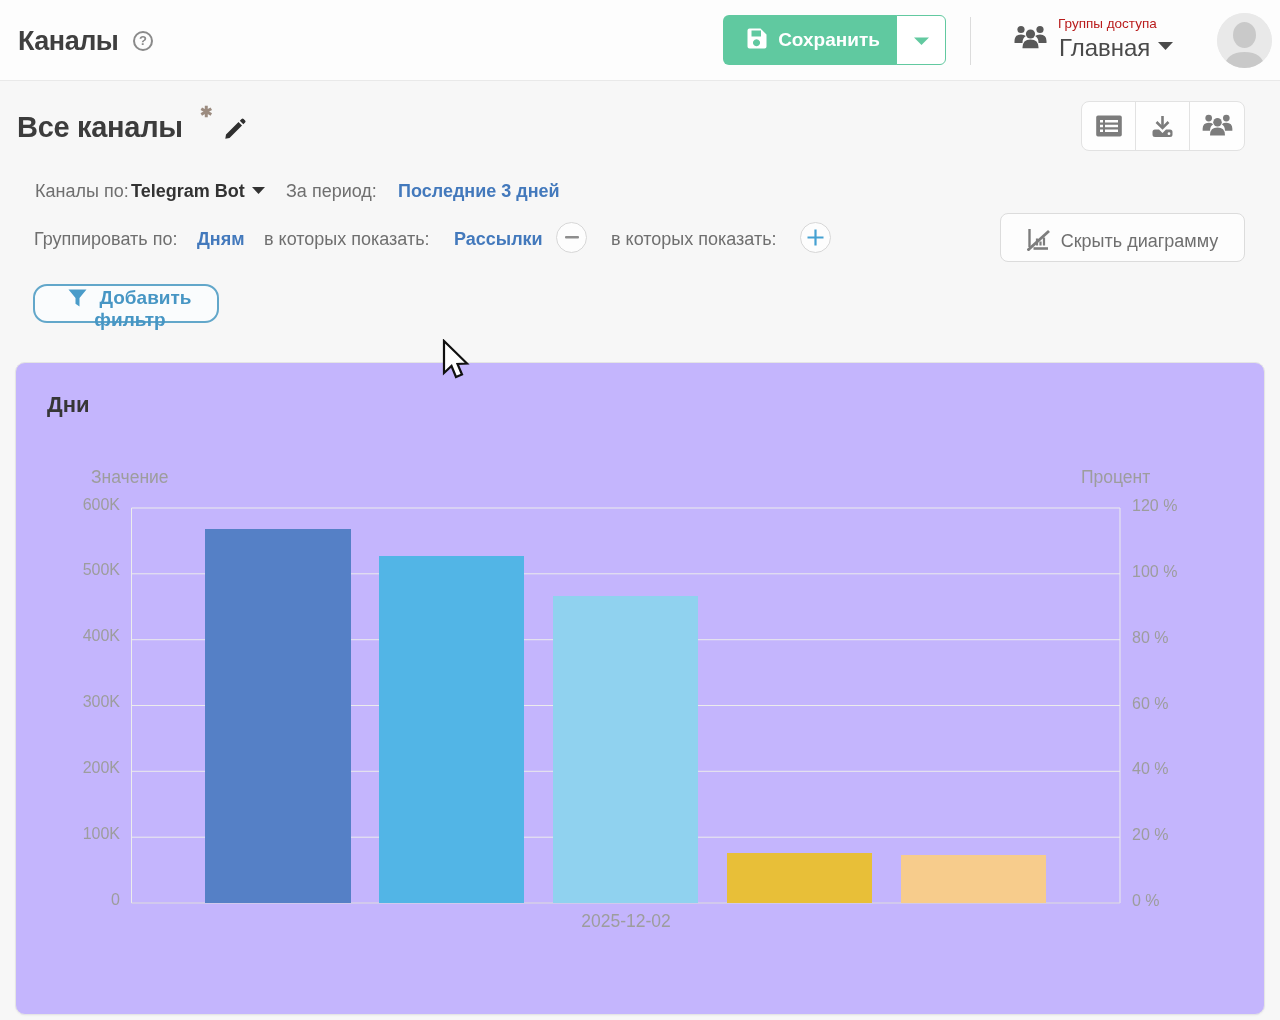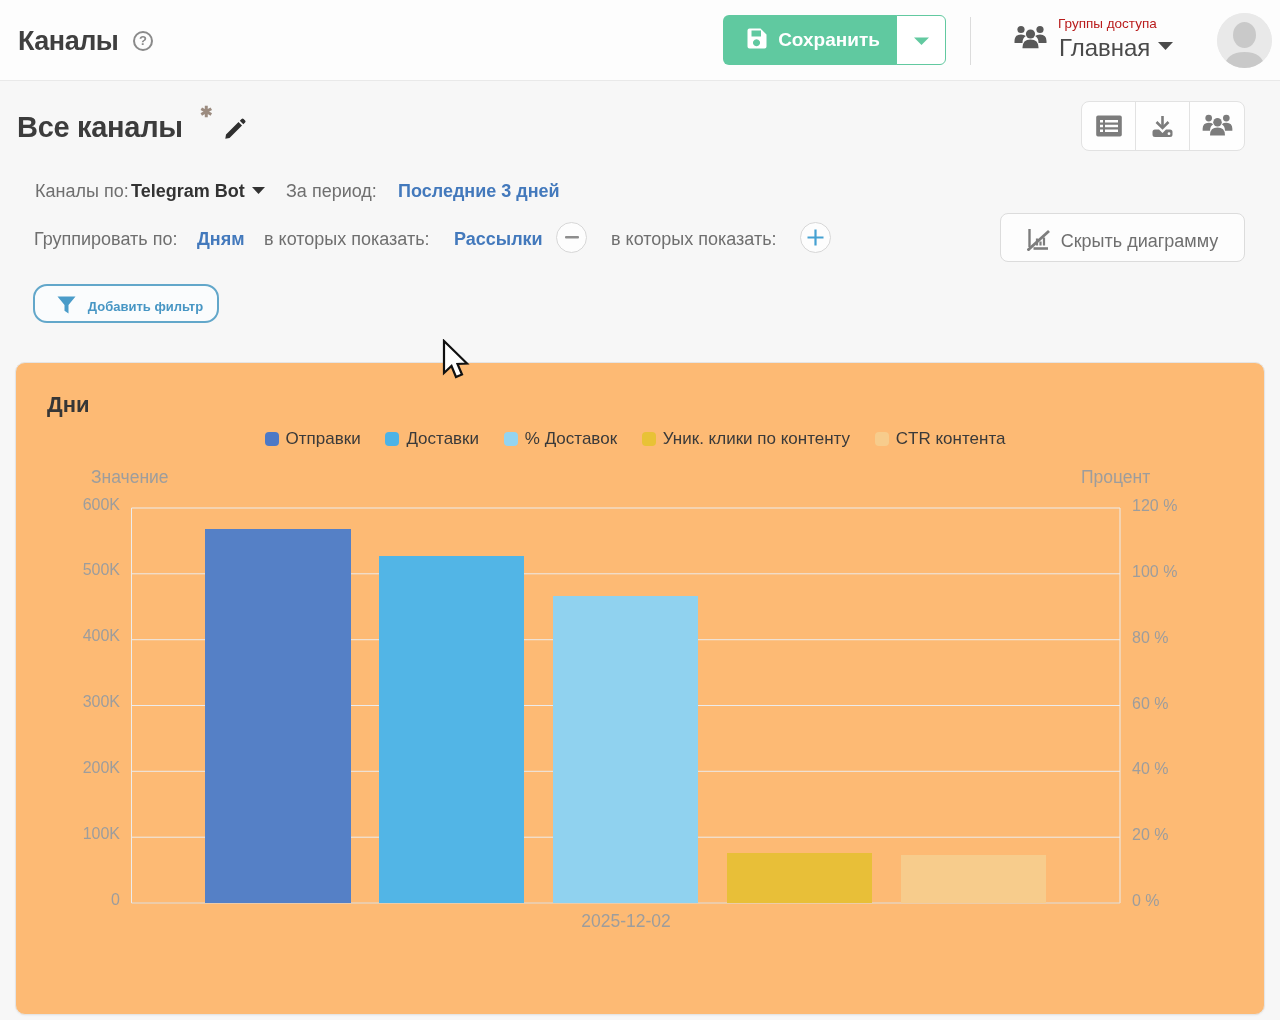"Добавить фильтр" .filterbtn { font-size: 13px -> 19px }
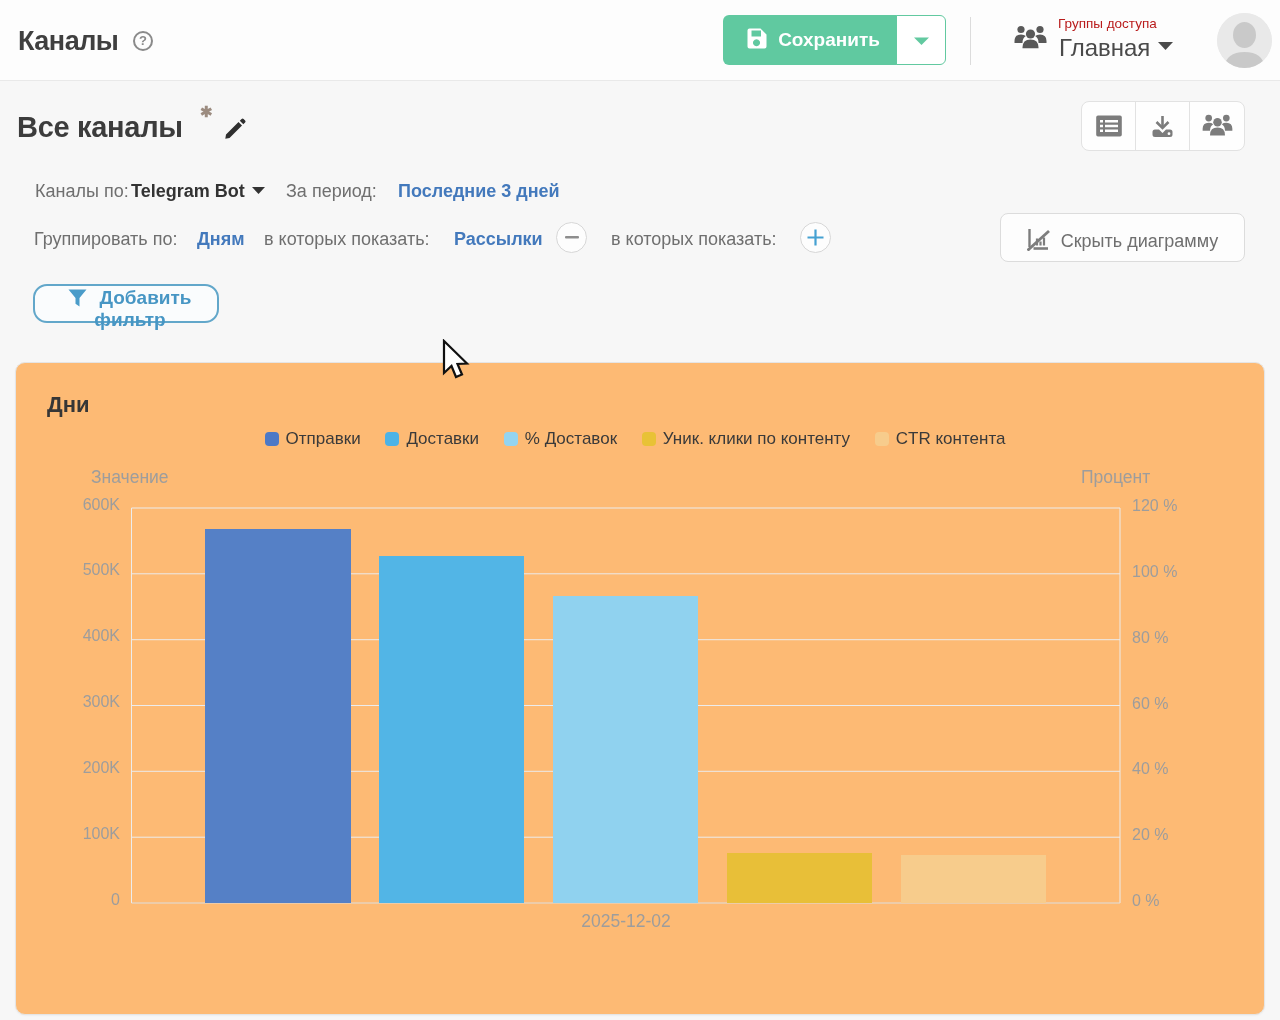"Дни" .card { background: #fdba74 -> #c4b5fd }
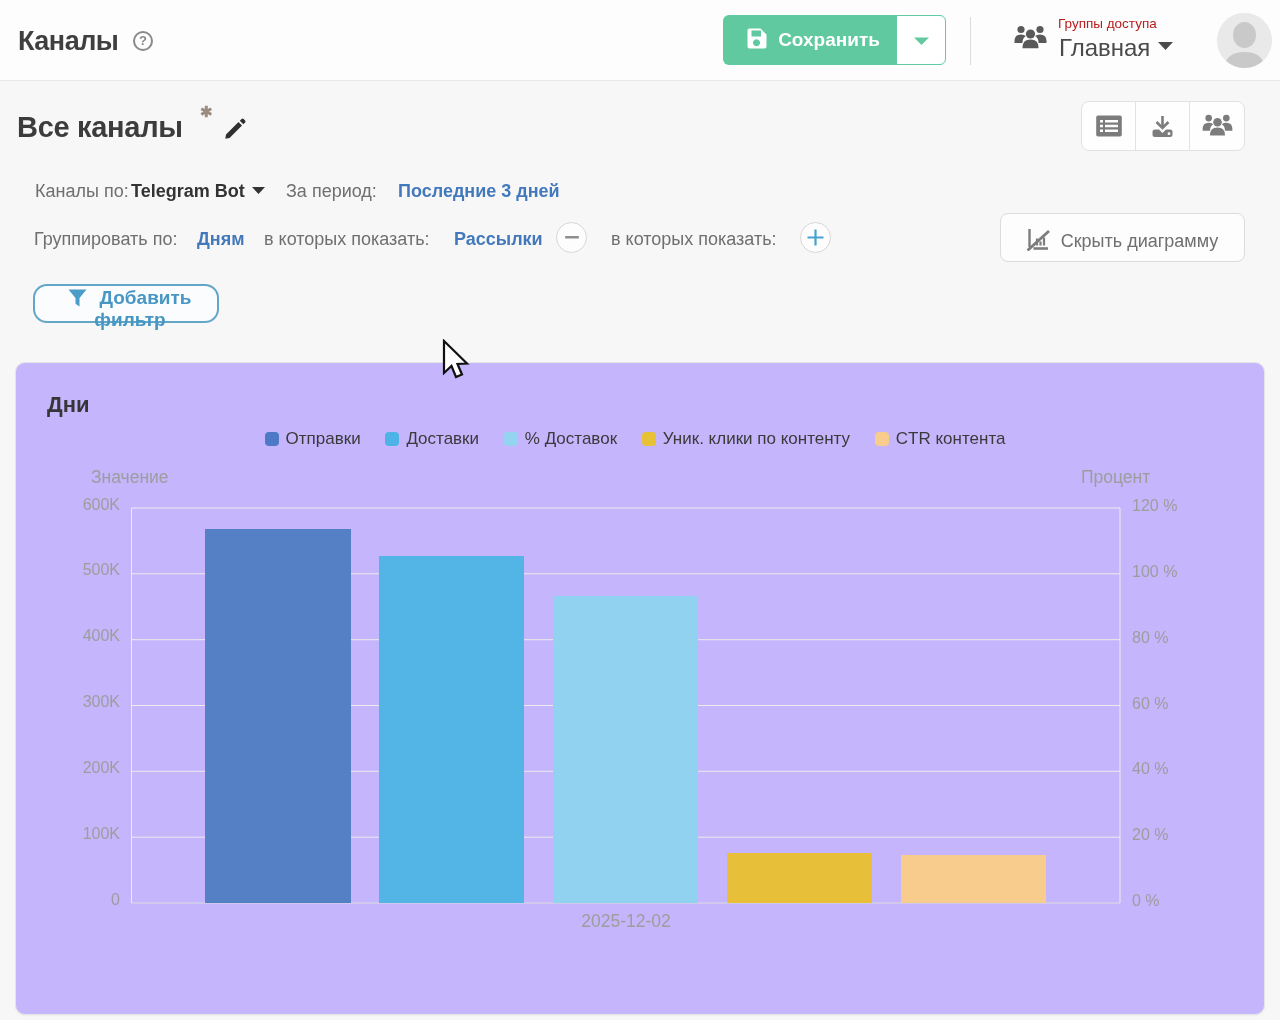"Отправки Доставки % Доставок Уник." div.legend { html: <div> <span><span></span>Отправки</span> <span><span></span>Доставки</span> <span><span></span>% Доставок</span> <span><span></span>Уник. клики по контенту</span> <span><span></span>CTR контента</span> </div> -> none }
